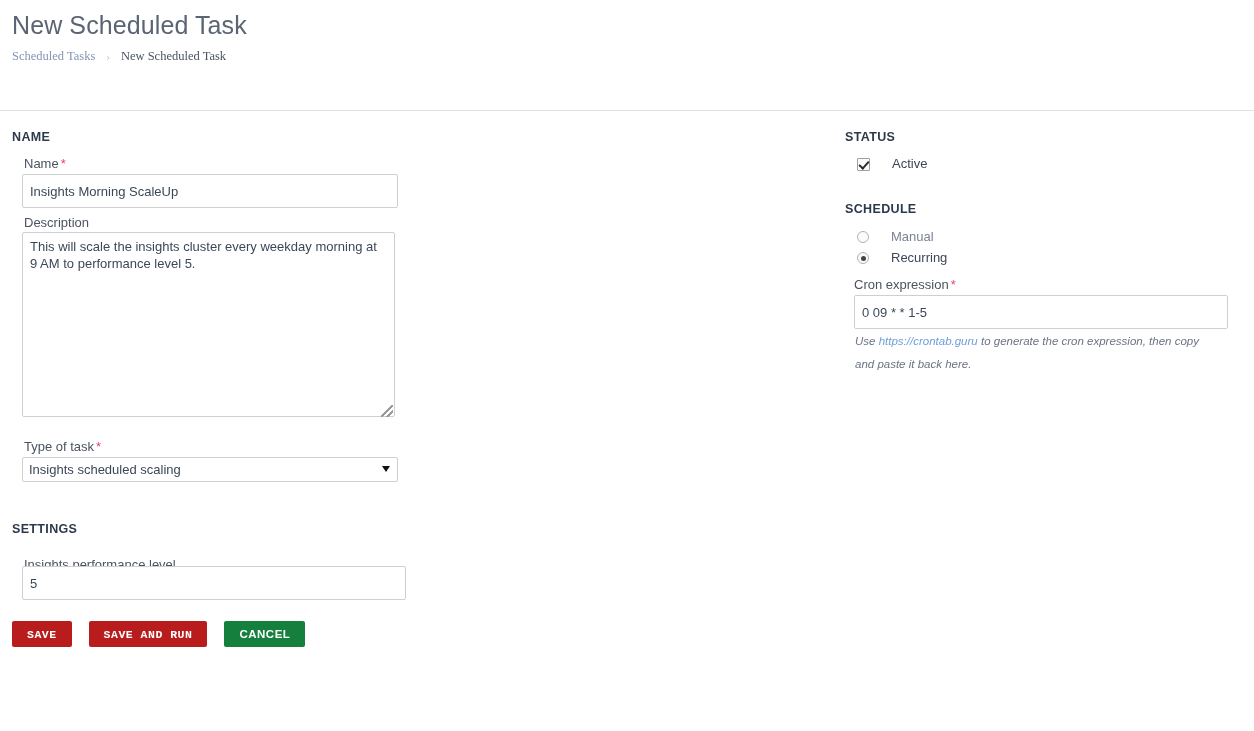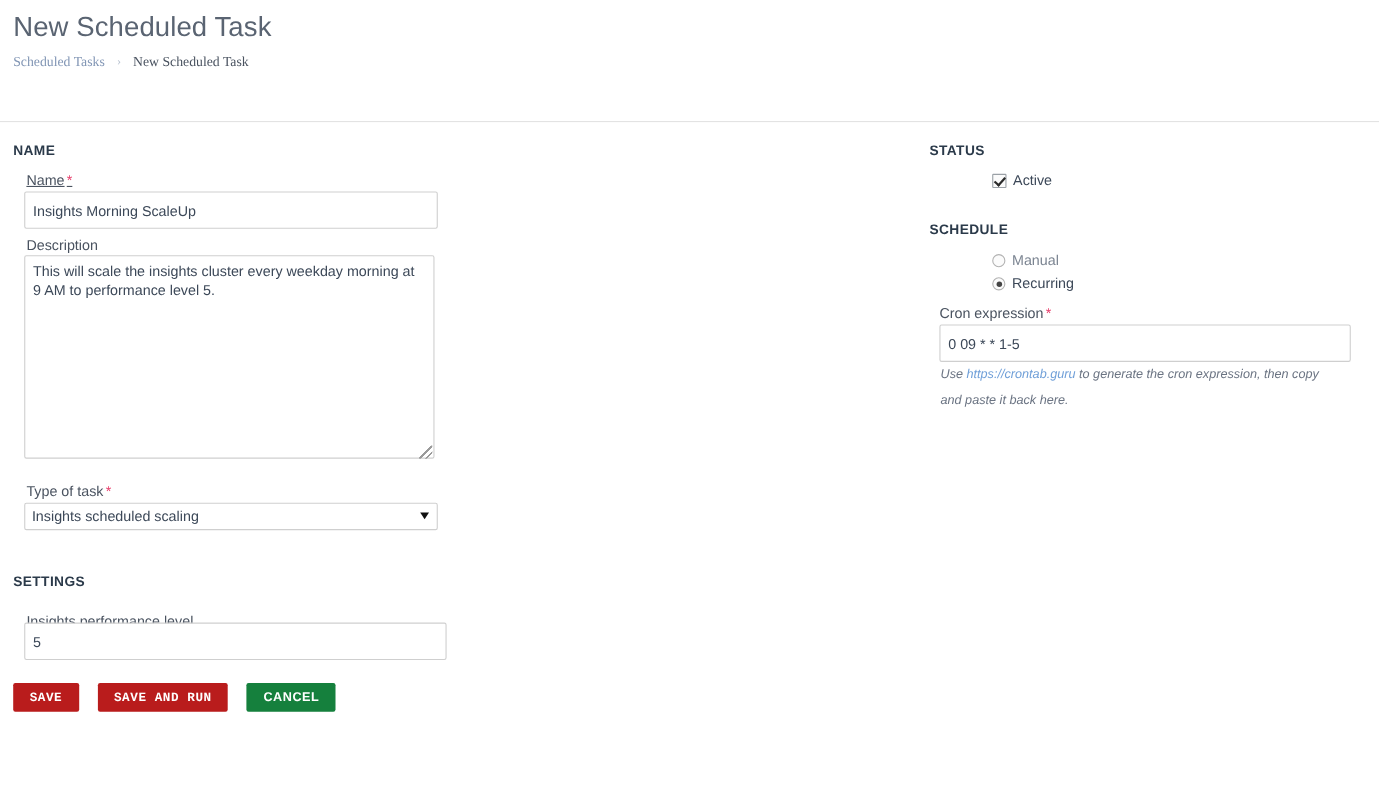"Name *" #name-label { text-decoration: underline -> none }
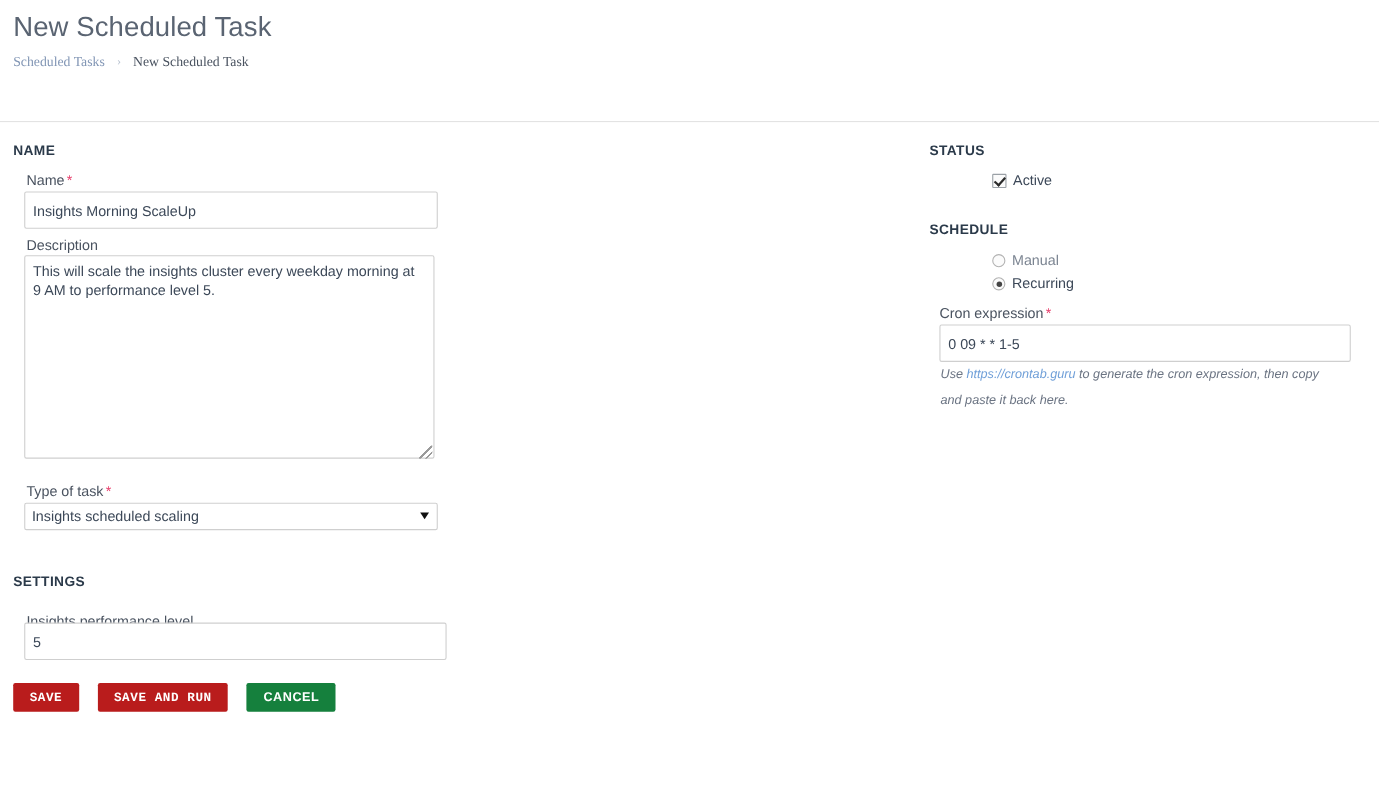"Active" .opt-row { gap: 6px -> 22px; margin-left: 45px -> none }
